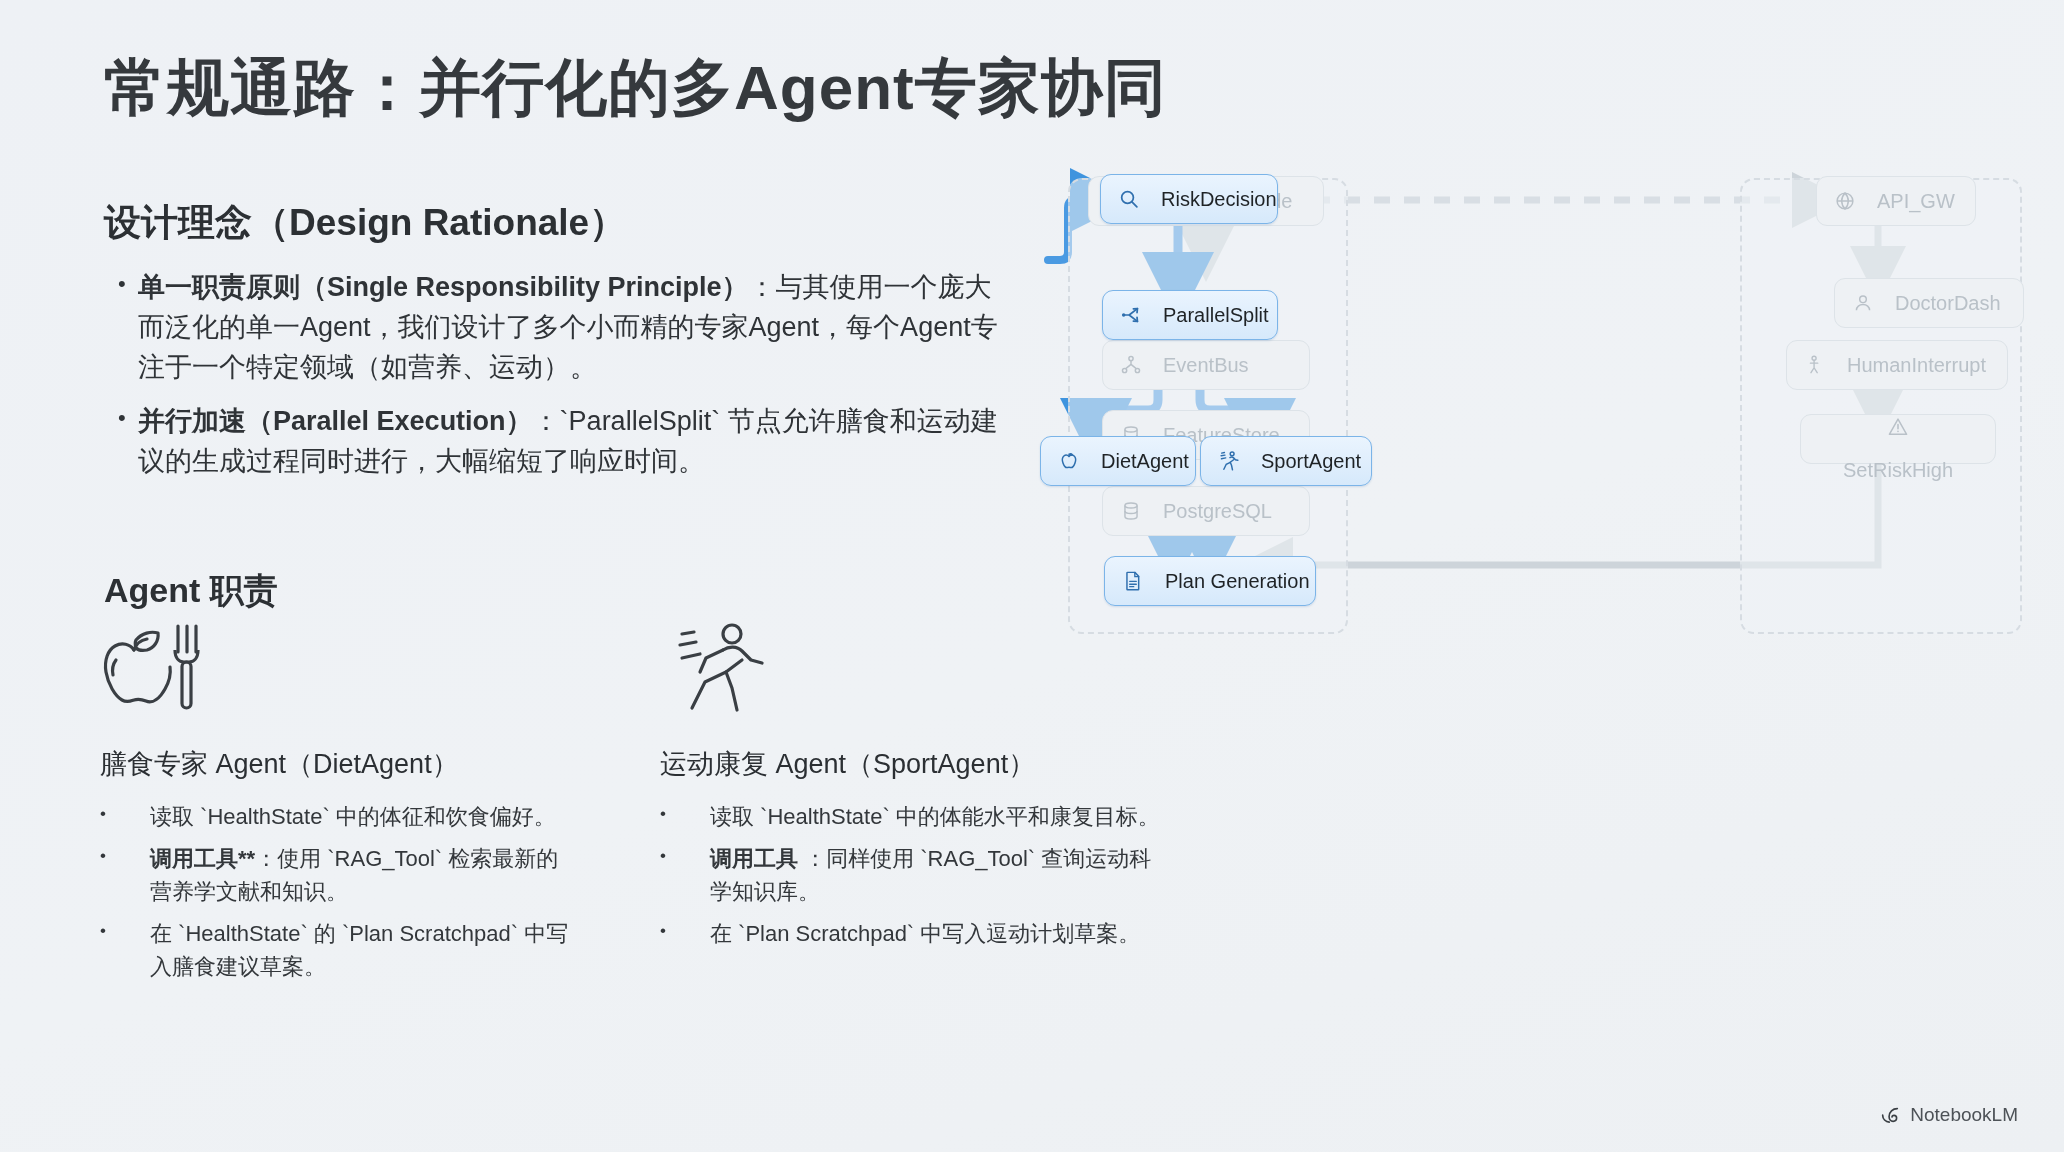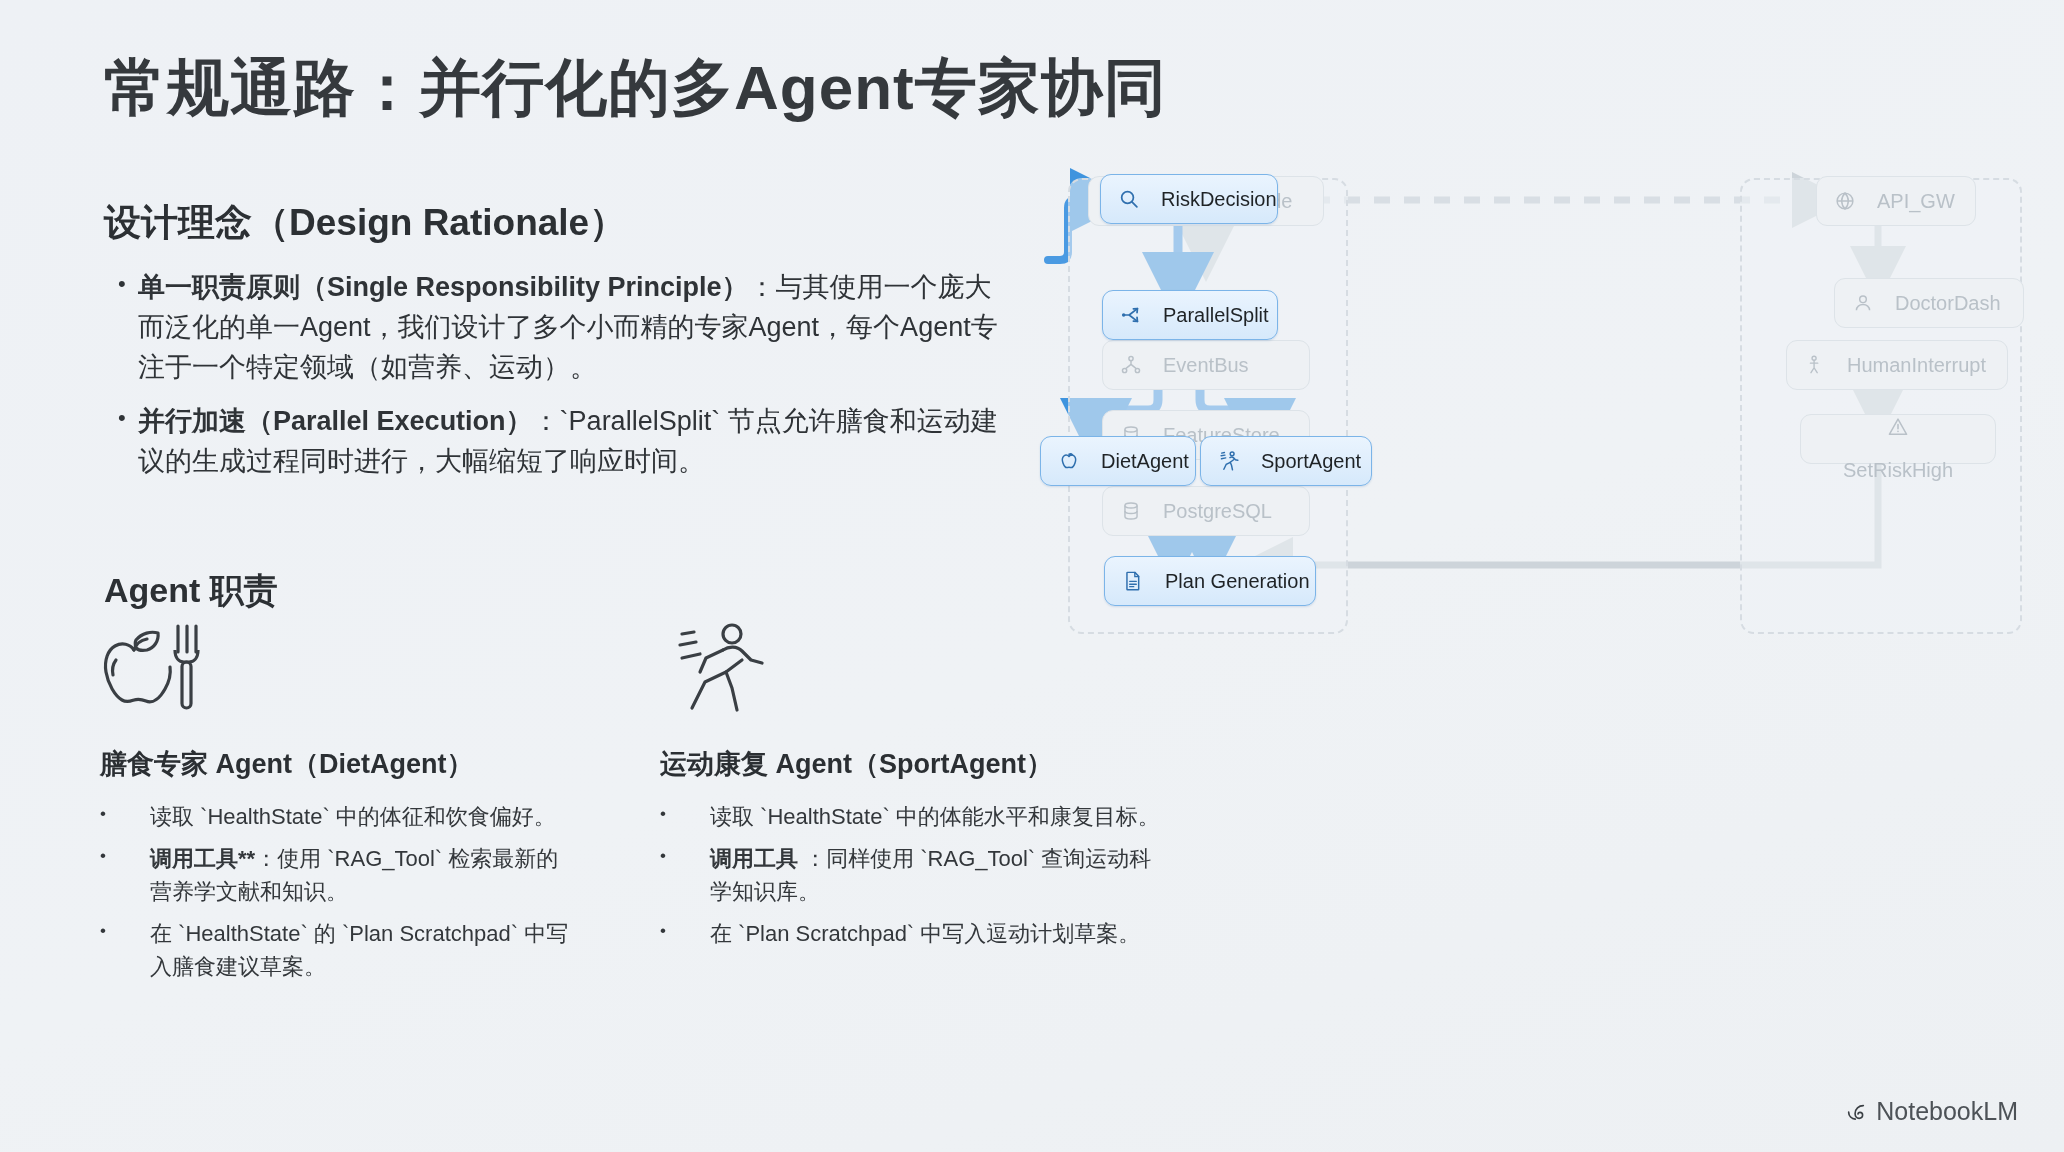"膳食专家 Agent（DietAgent）" .agent-title { font-weight: 700 -> 400 }
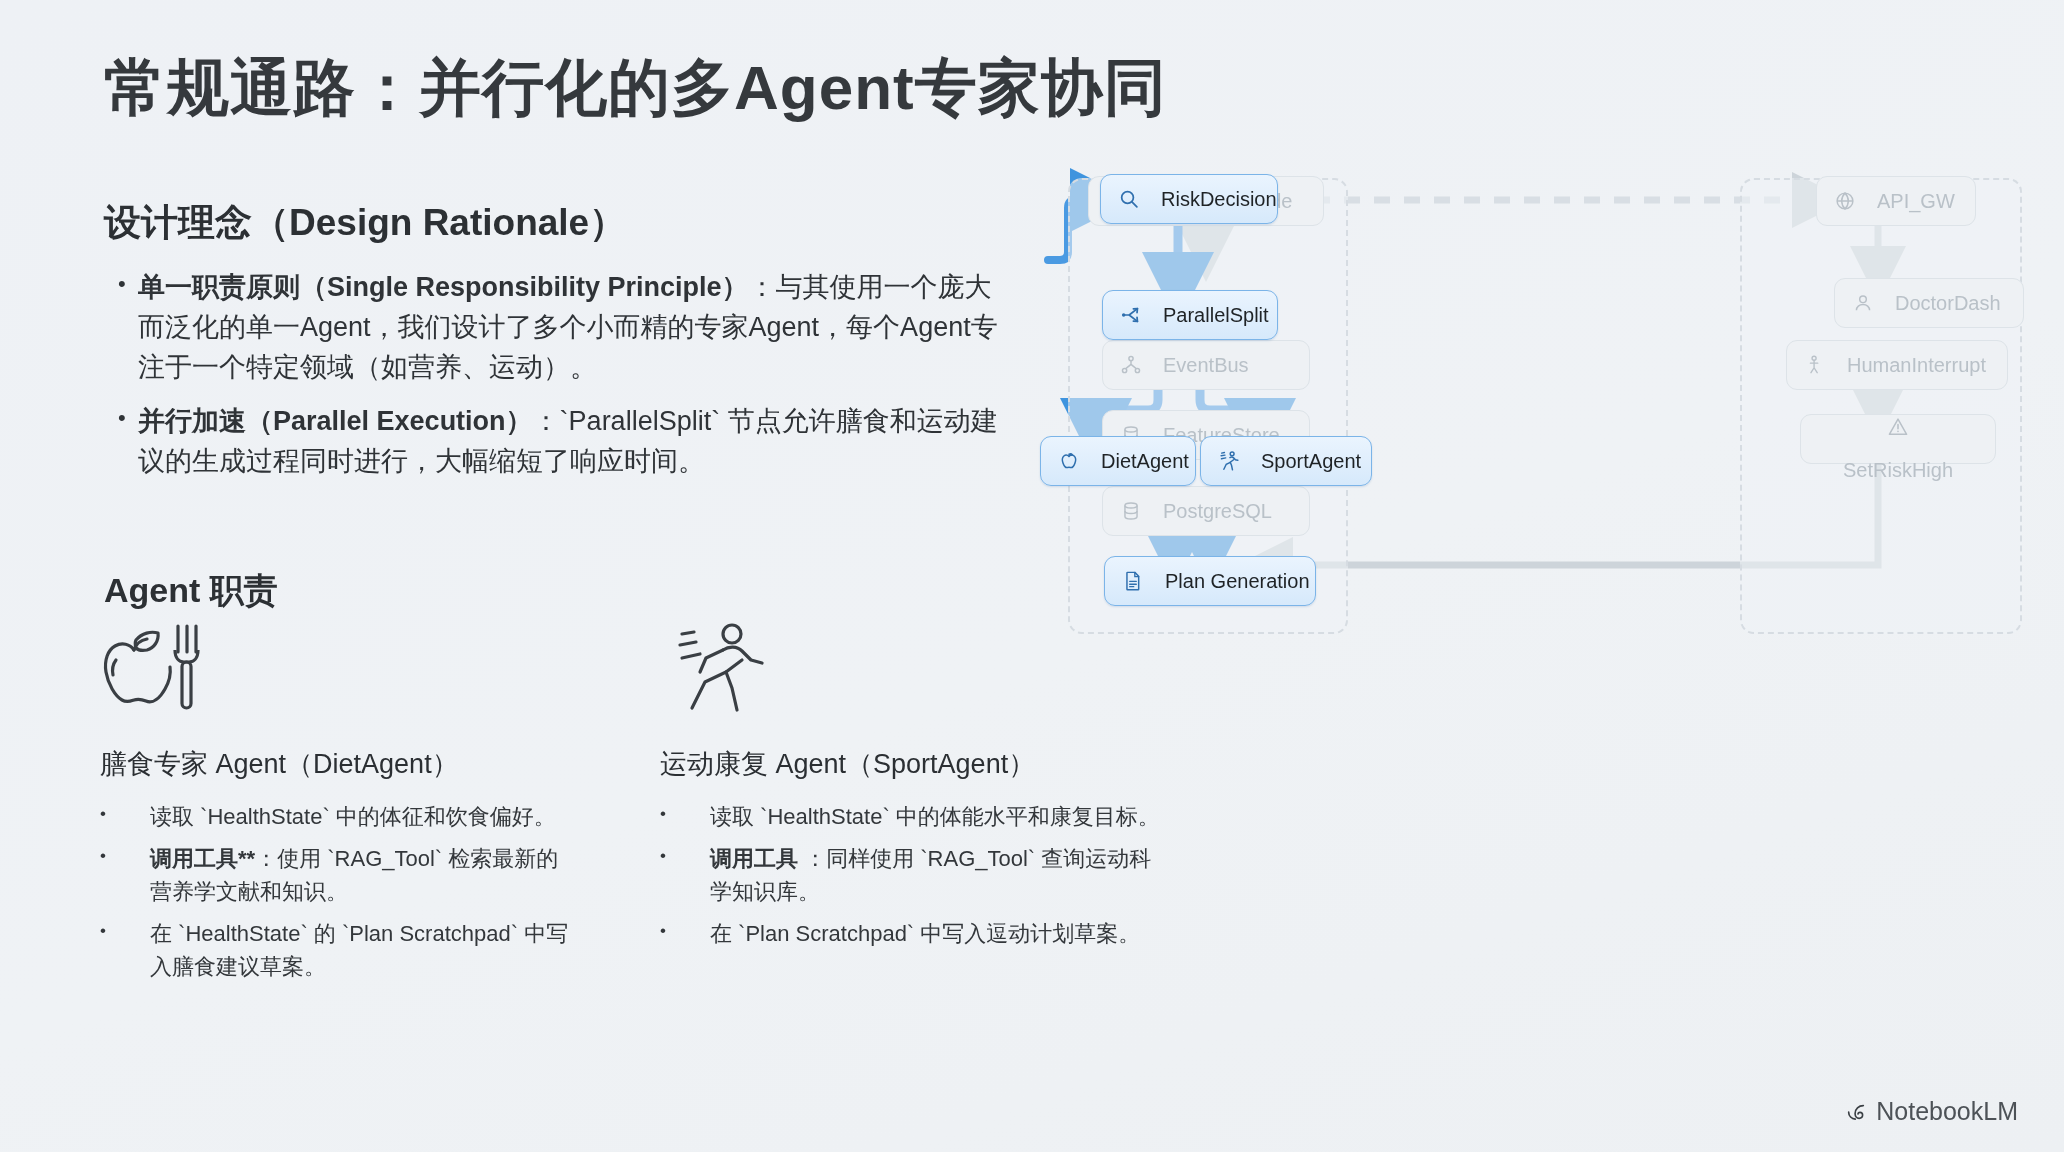"NotebookLM" .footer { font-size: 25px -> 19px }
